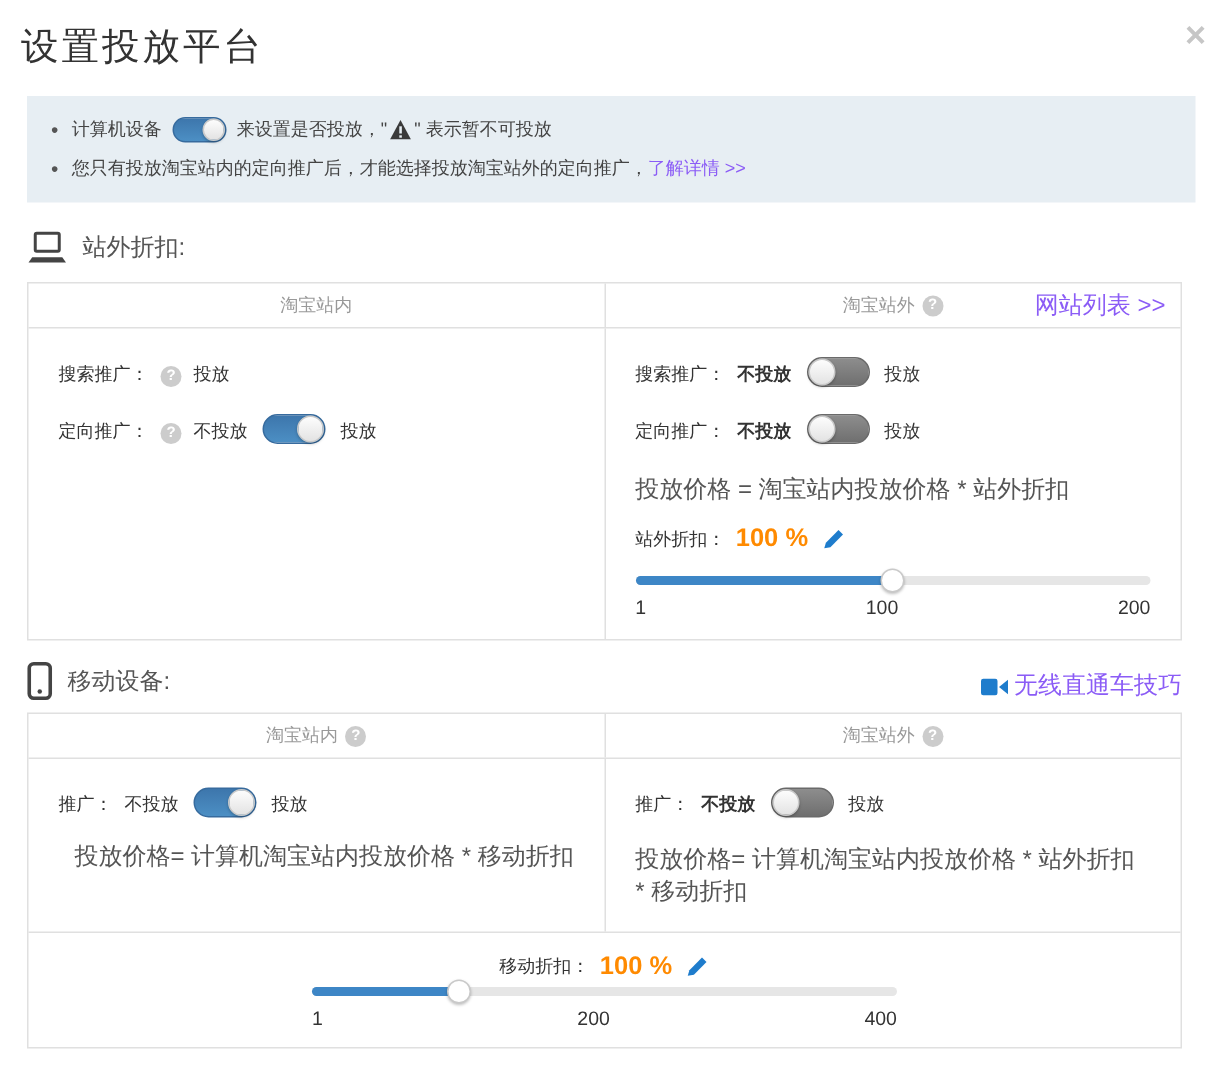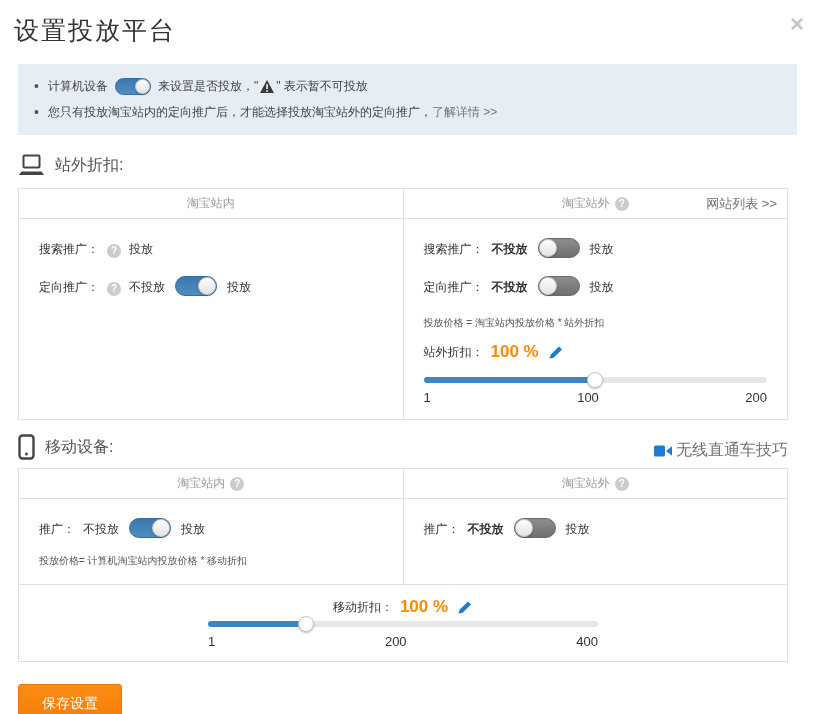"了解详情 >>" a.link { color: #737373 -> #8b5cf6 }
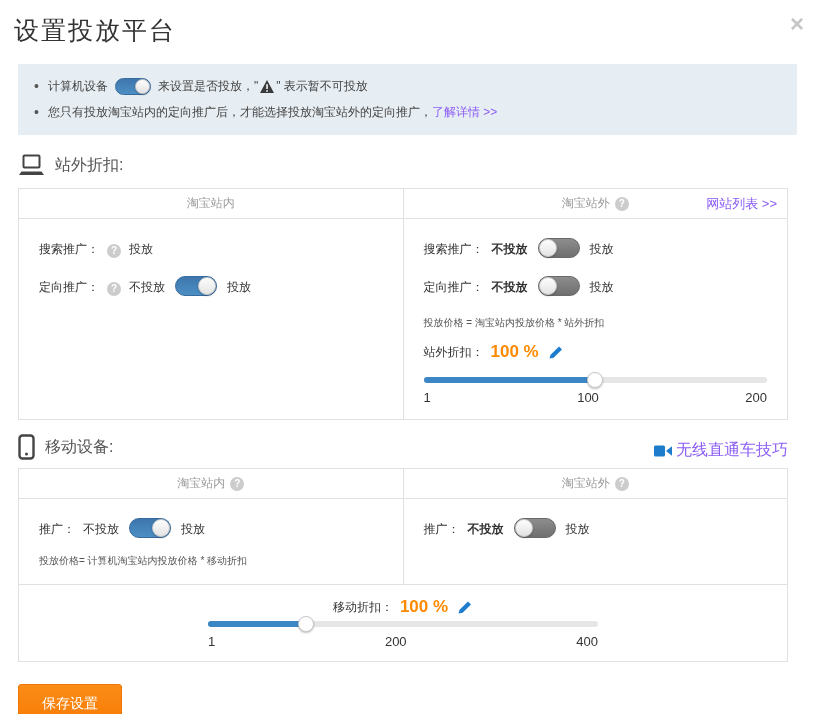"网站列表 >>" .corner-link { font-size: 13px -> 16px }
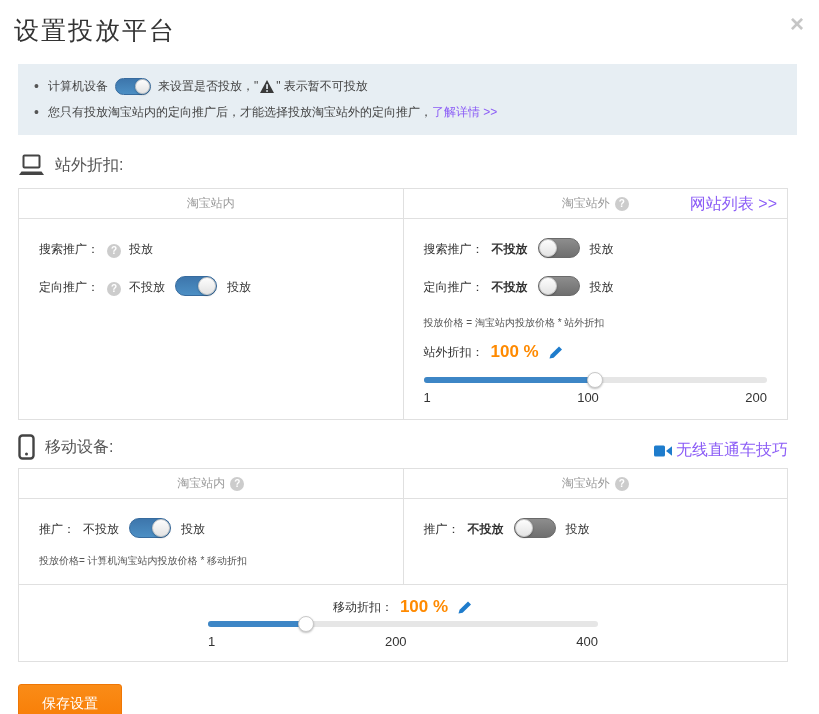"投放价格 = 淘宝站内投放价格 * 站外折扣" .formula { font-size: 10px -> 16px }
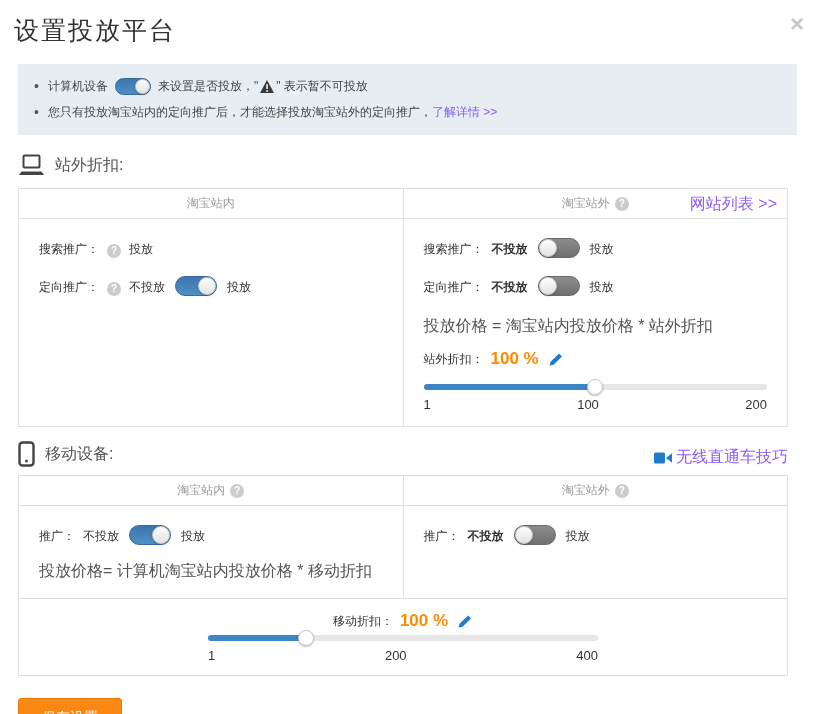"投放价格= 计算机淘宝站内投放价格 * 移动折扣" div.formula { text-align: none -> right }
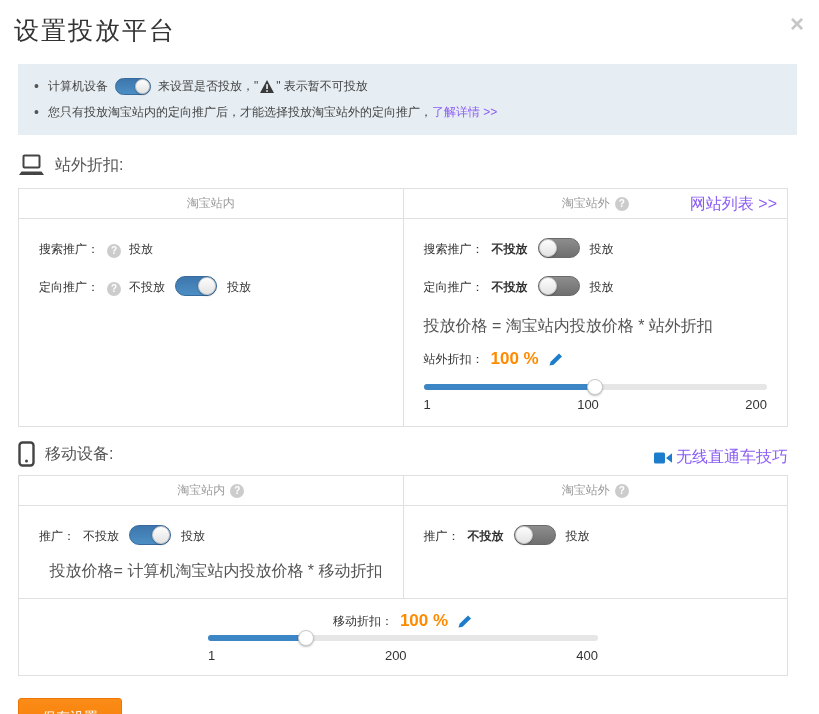"投放价格= 计算机淘宝站内投放价格 * 站外折扣 *" div.formula { html: none -> <div>投放价格= 计算机淘宝站内投放价格 * 站外折扣 * 移动折扣</div> }
